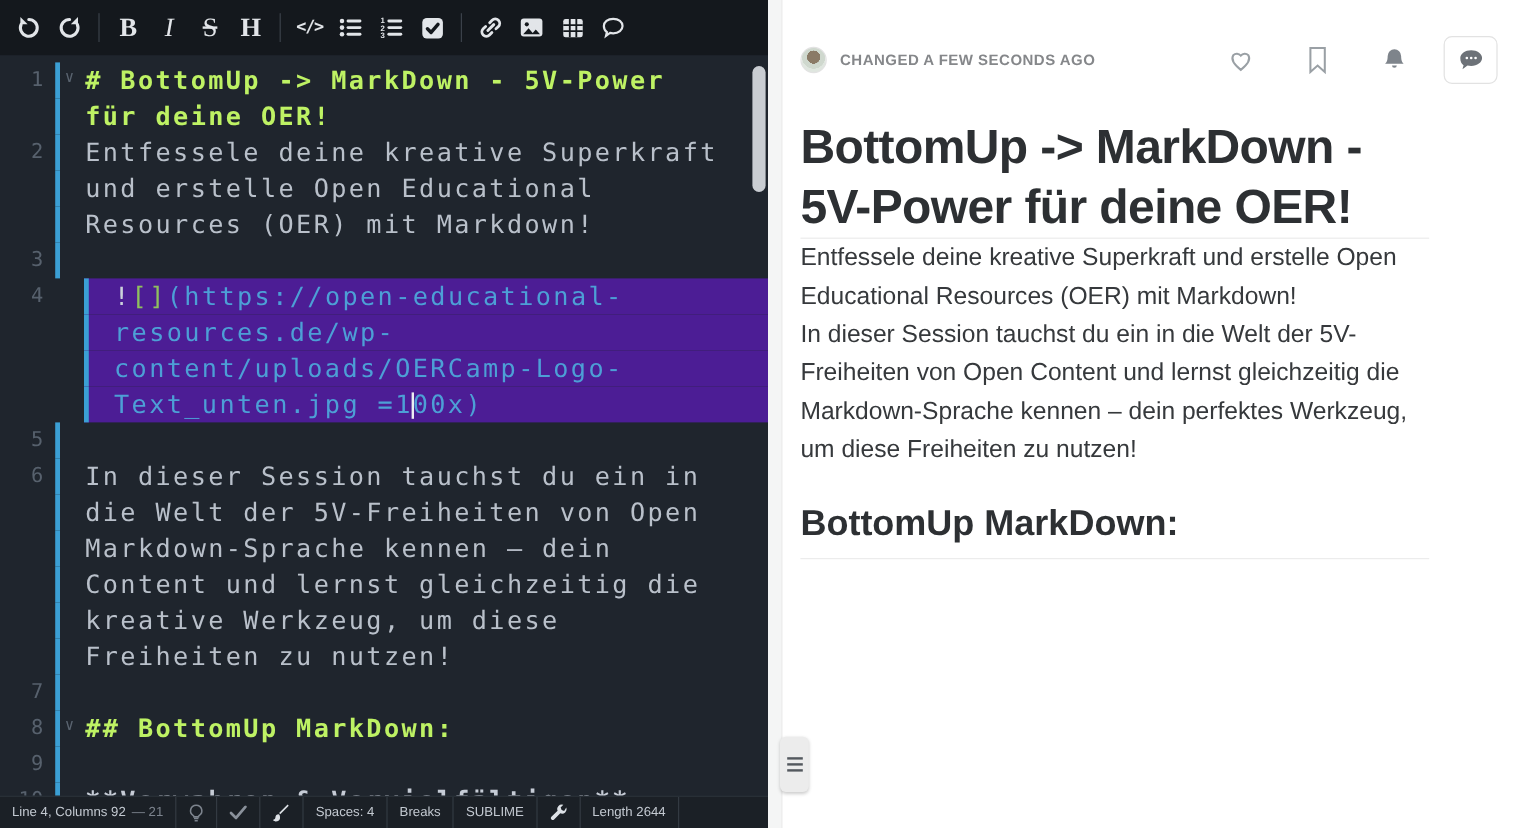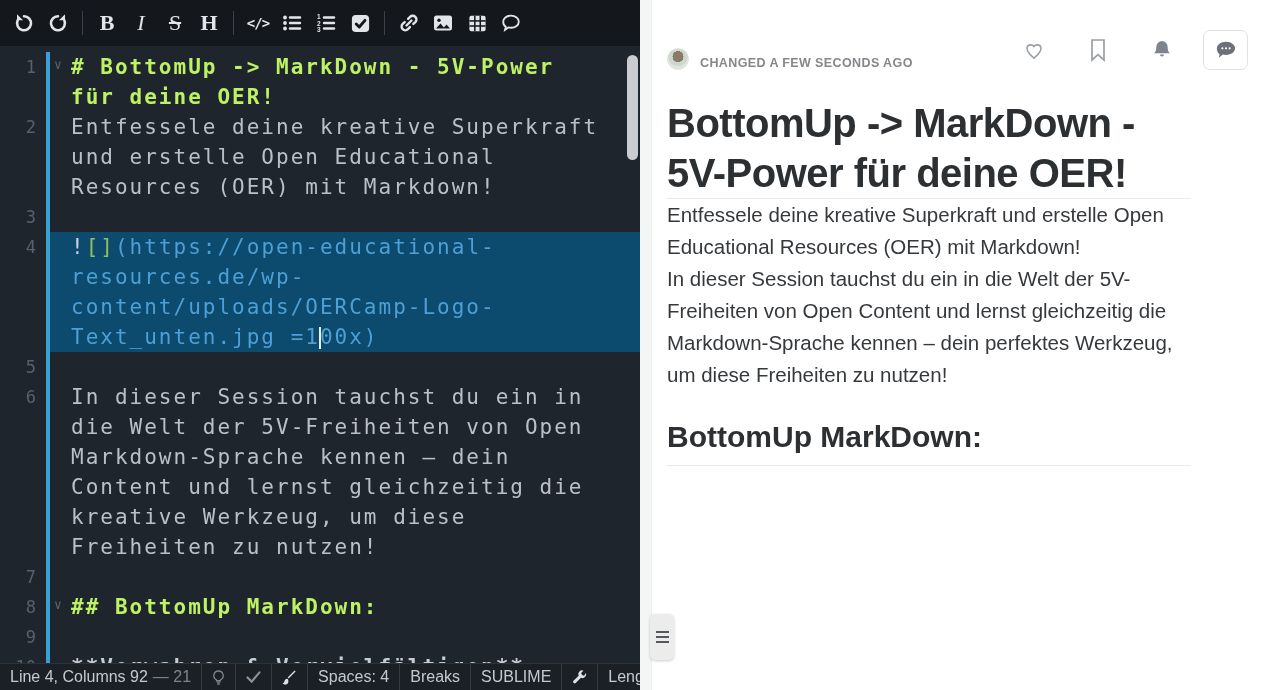"CHANGED A FEW SECONDS AGO" .pv-header { align-items: flex-end -> center }
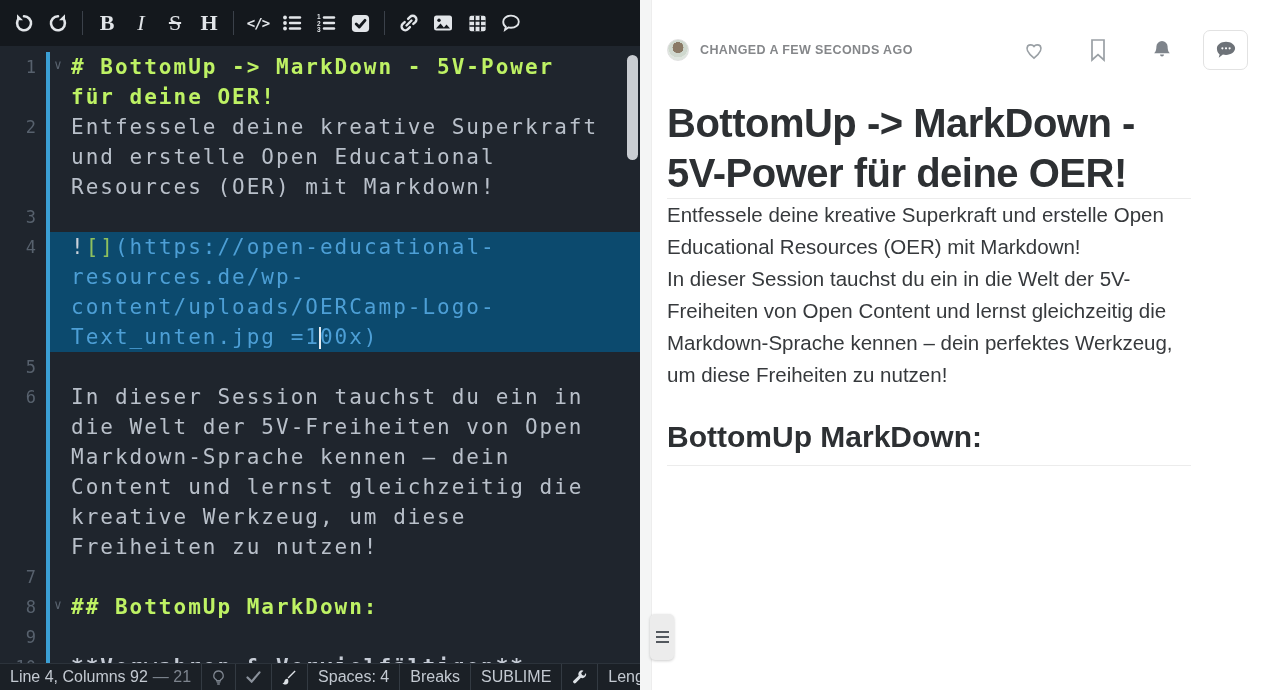"![](https://open-educational-" .ed-row.active .code { background: #0c4a6e -> #4c1d95; margin-left: none -> 24px }
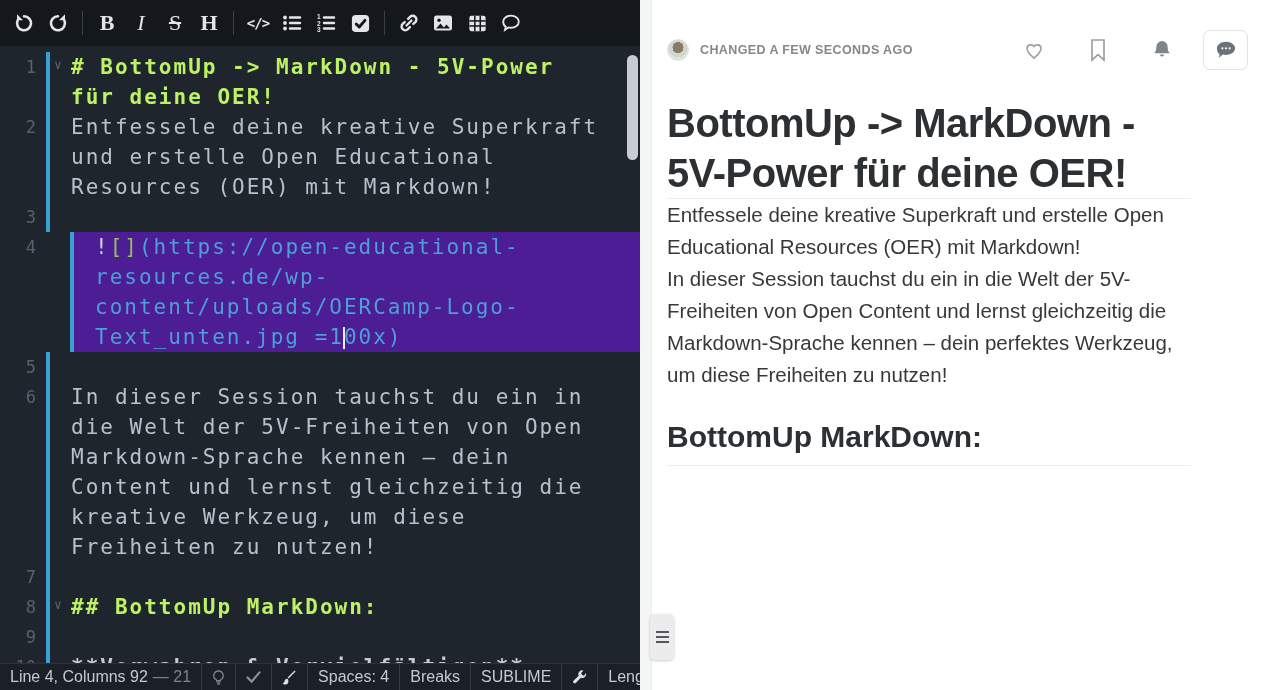"Line 4, Columns 92" .statusbar { font-size: 16px -> 11px }
